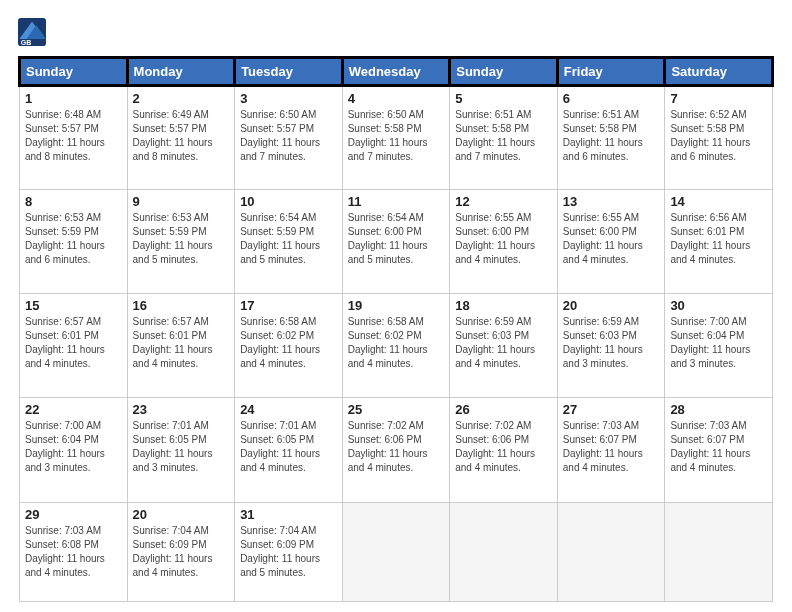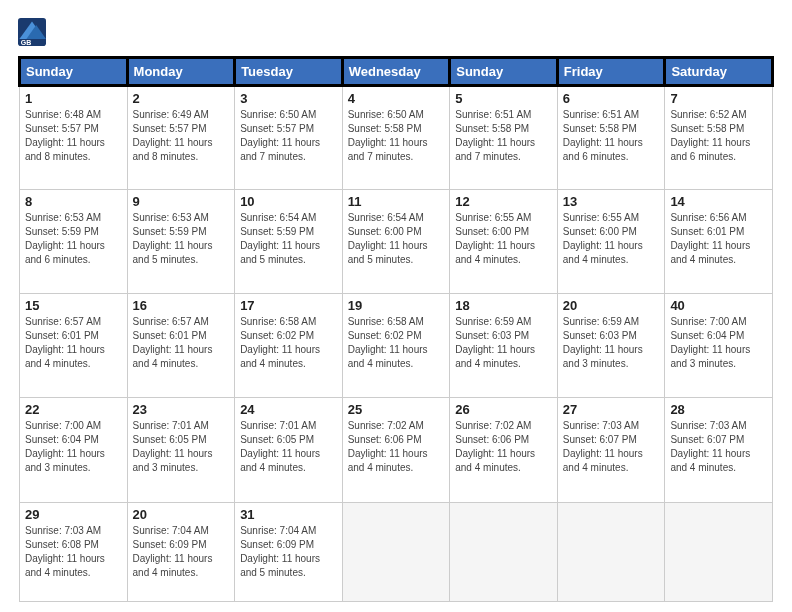"40" div.day-number { text: 40 -> 30 }
